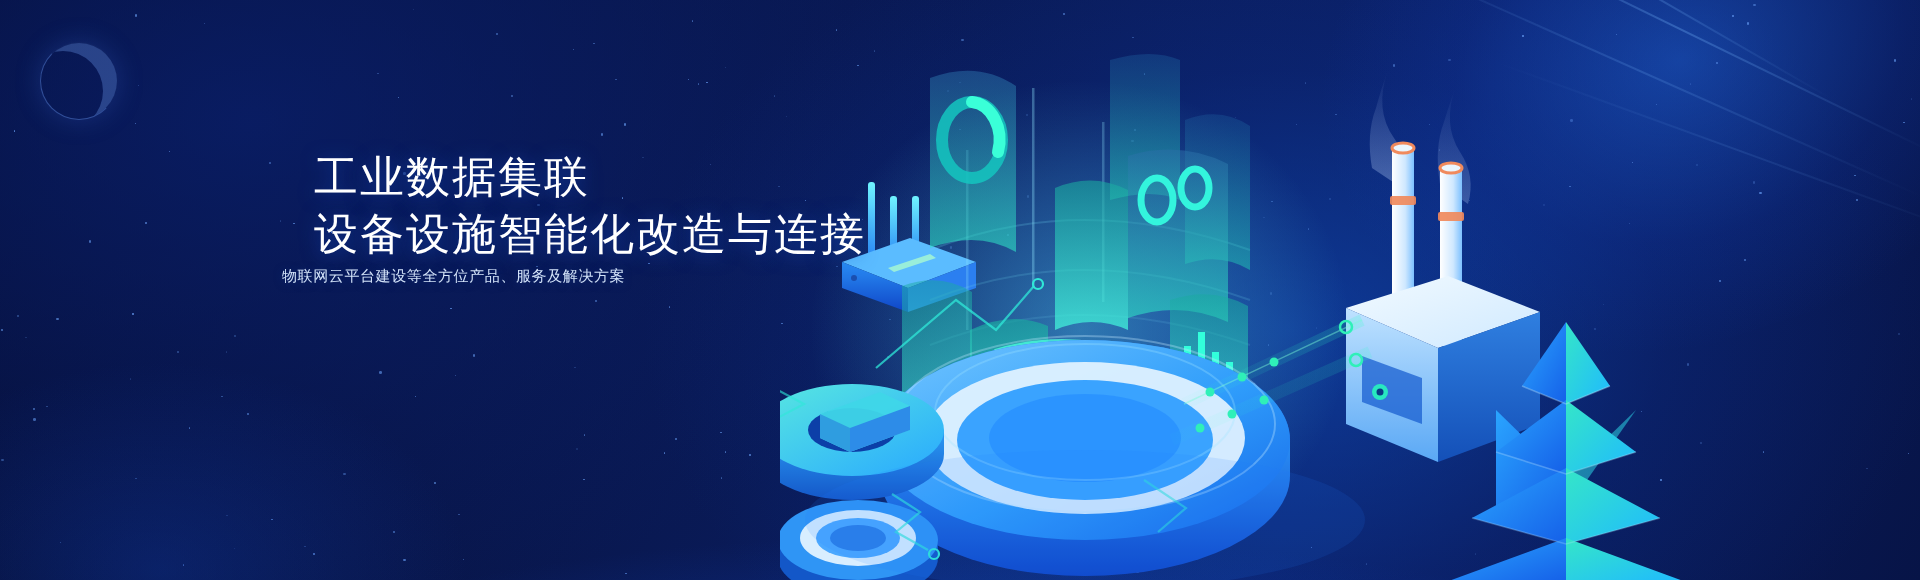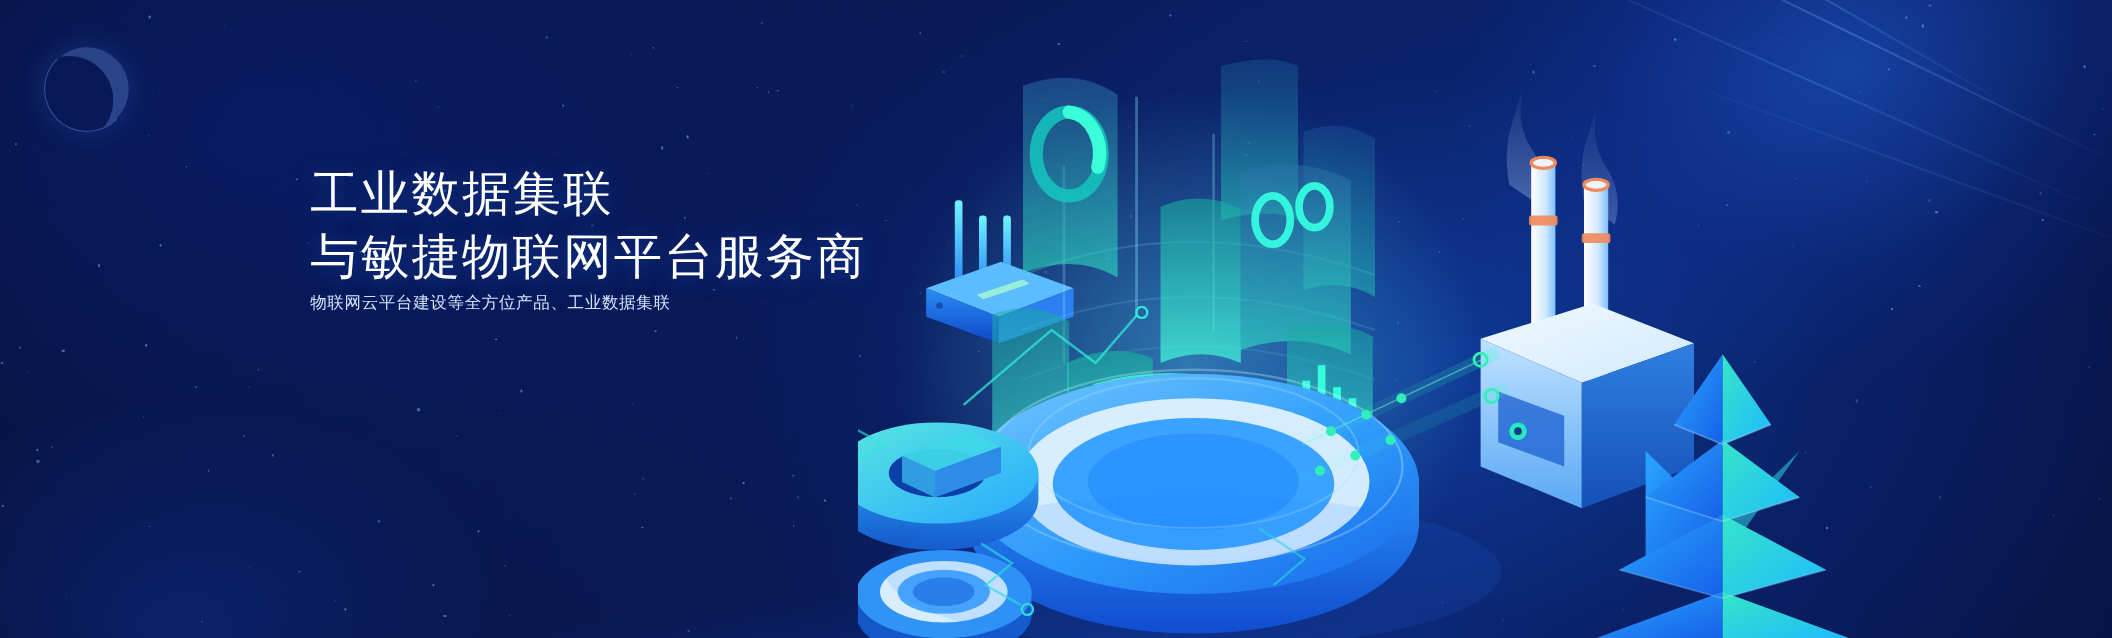"工业数据集联" .headline { margin-left: none -> 32px }
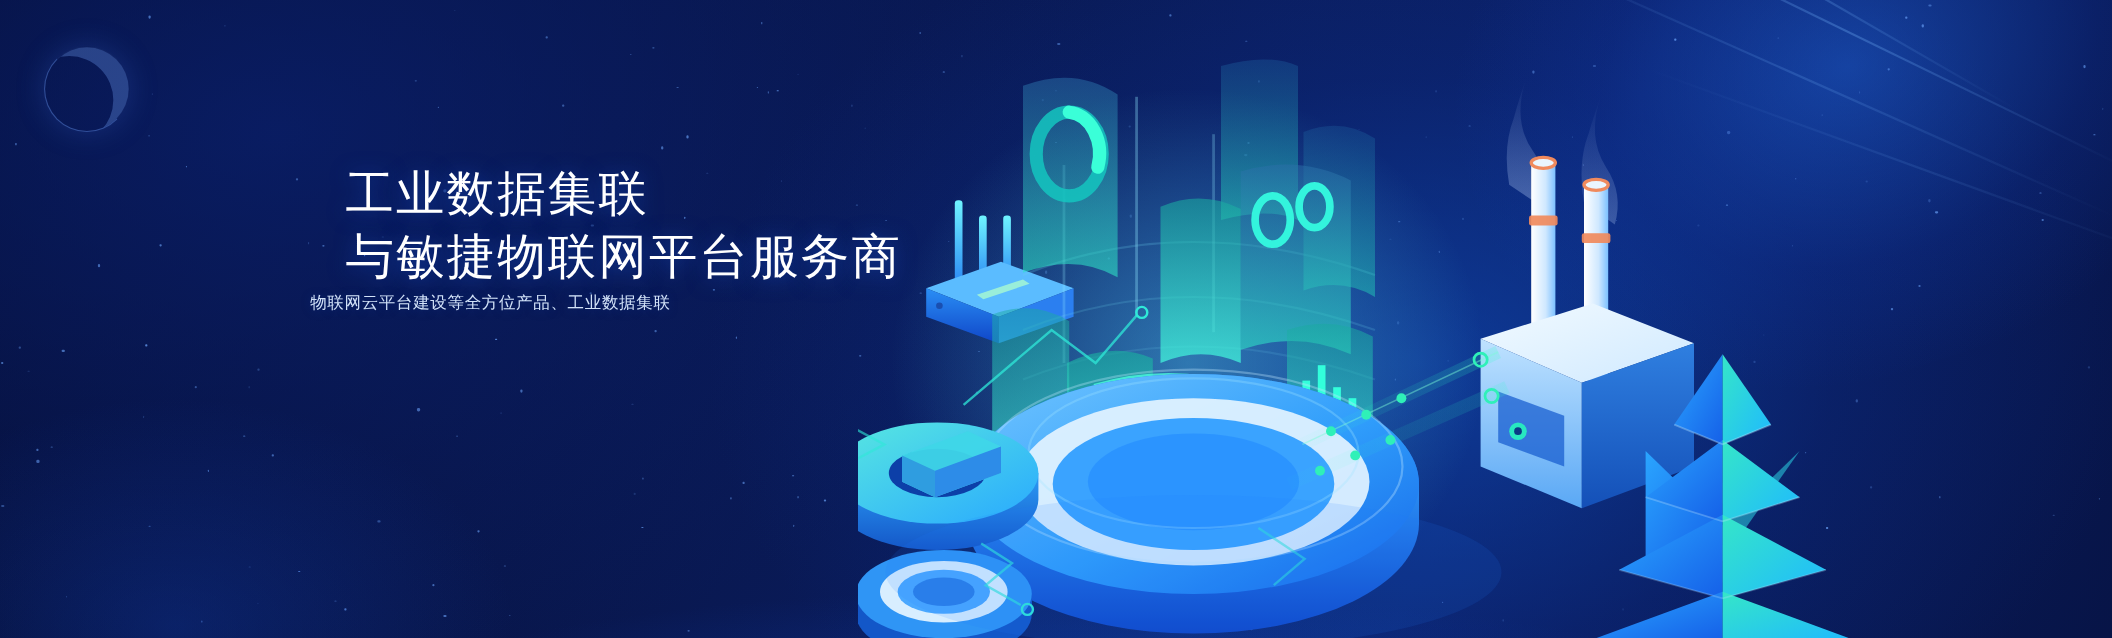"与敏捷物联网平台服务商" div.headline { text: 与敏捷物联网平台服务商 -> 设备设施智能化改造与连接 }
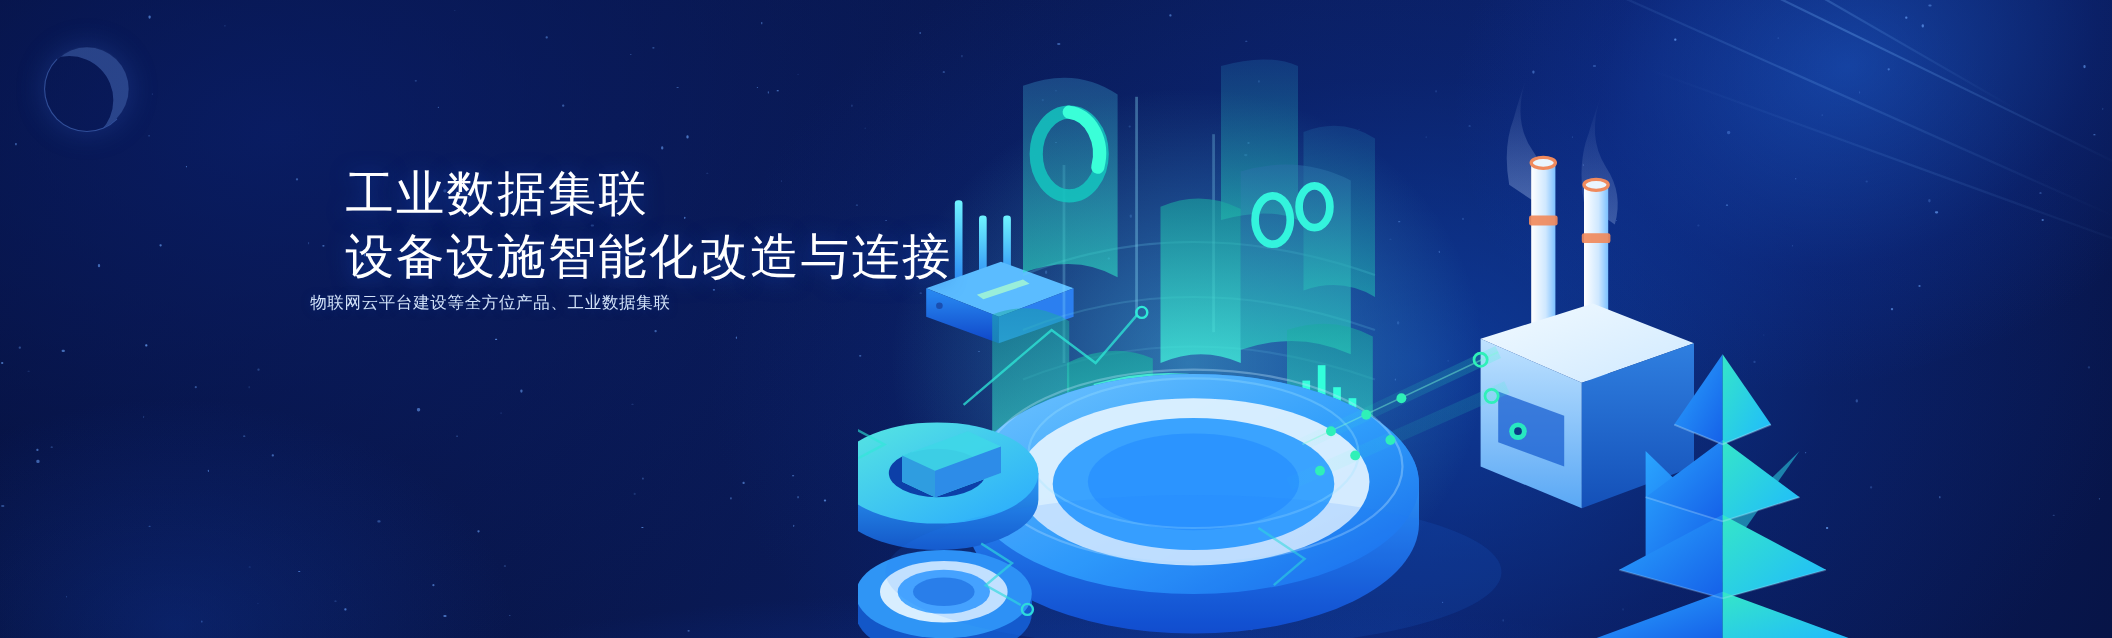"物联网云平台建设等全方位产品、工业数据集联" div.sub { text: 工业数据集联 -> 服务及解决方案 }
